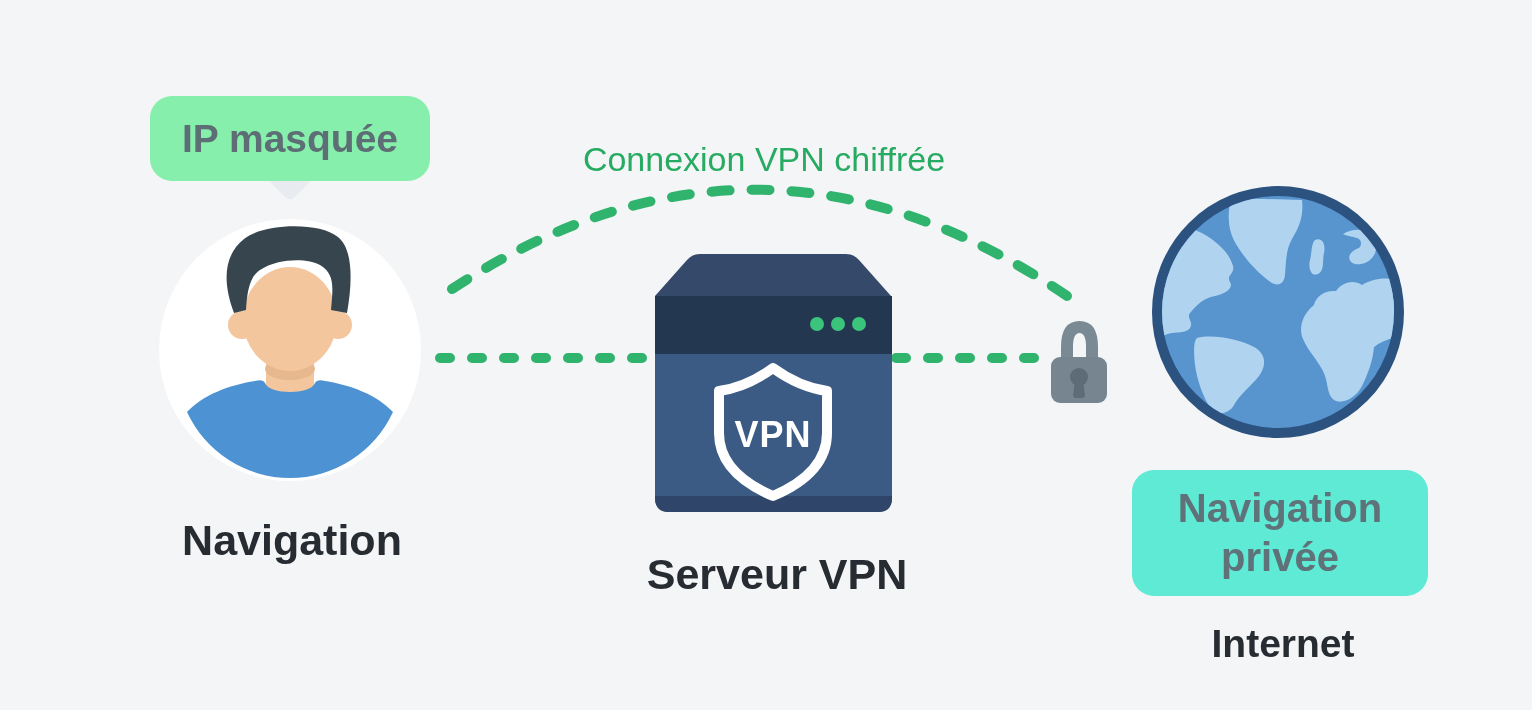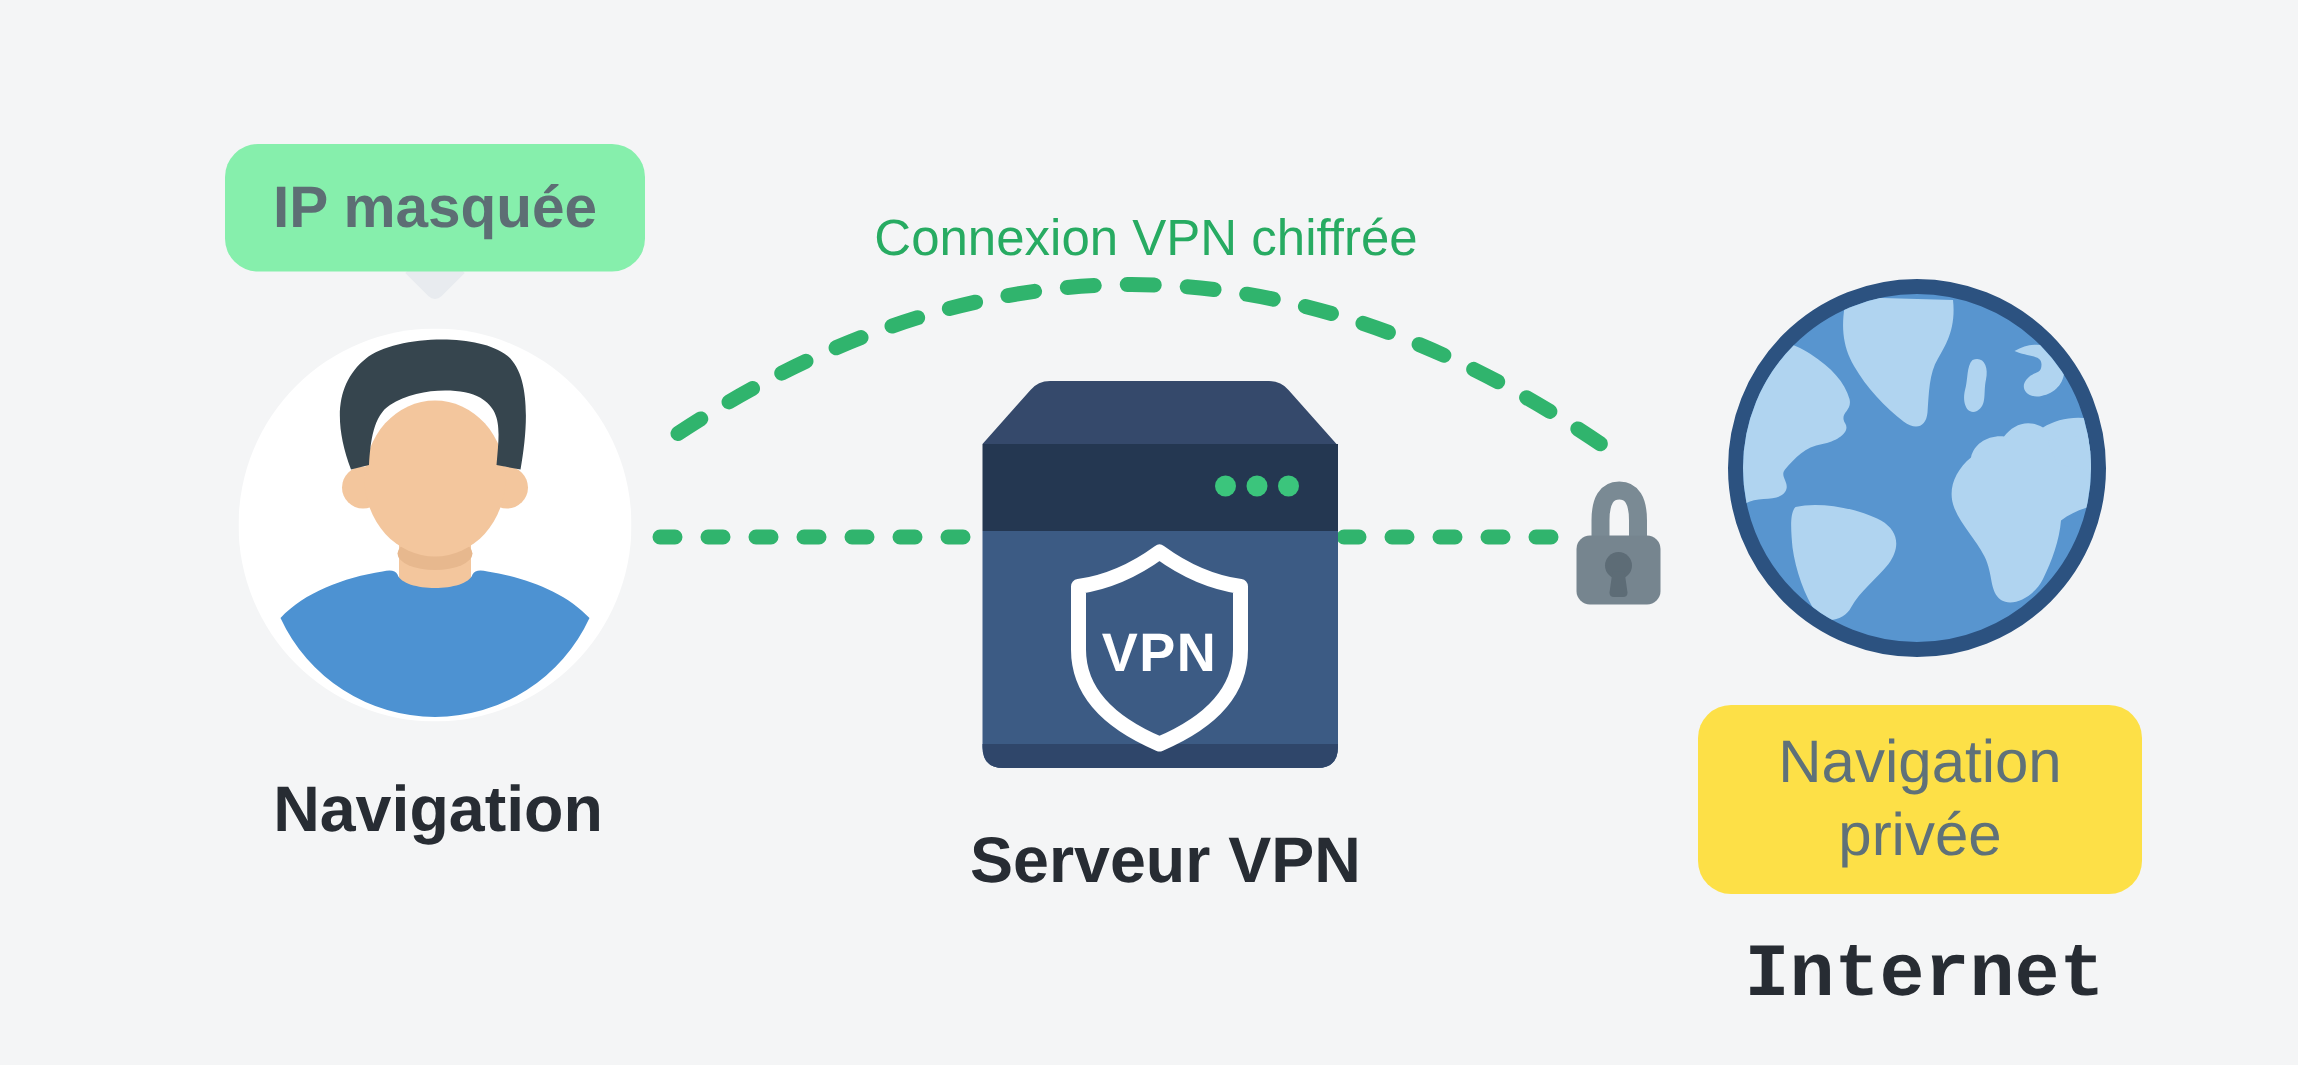"Navigation privée" #internet-badge { background: #fde047 -> #5eead4; font-weight: 400 -> 700 }
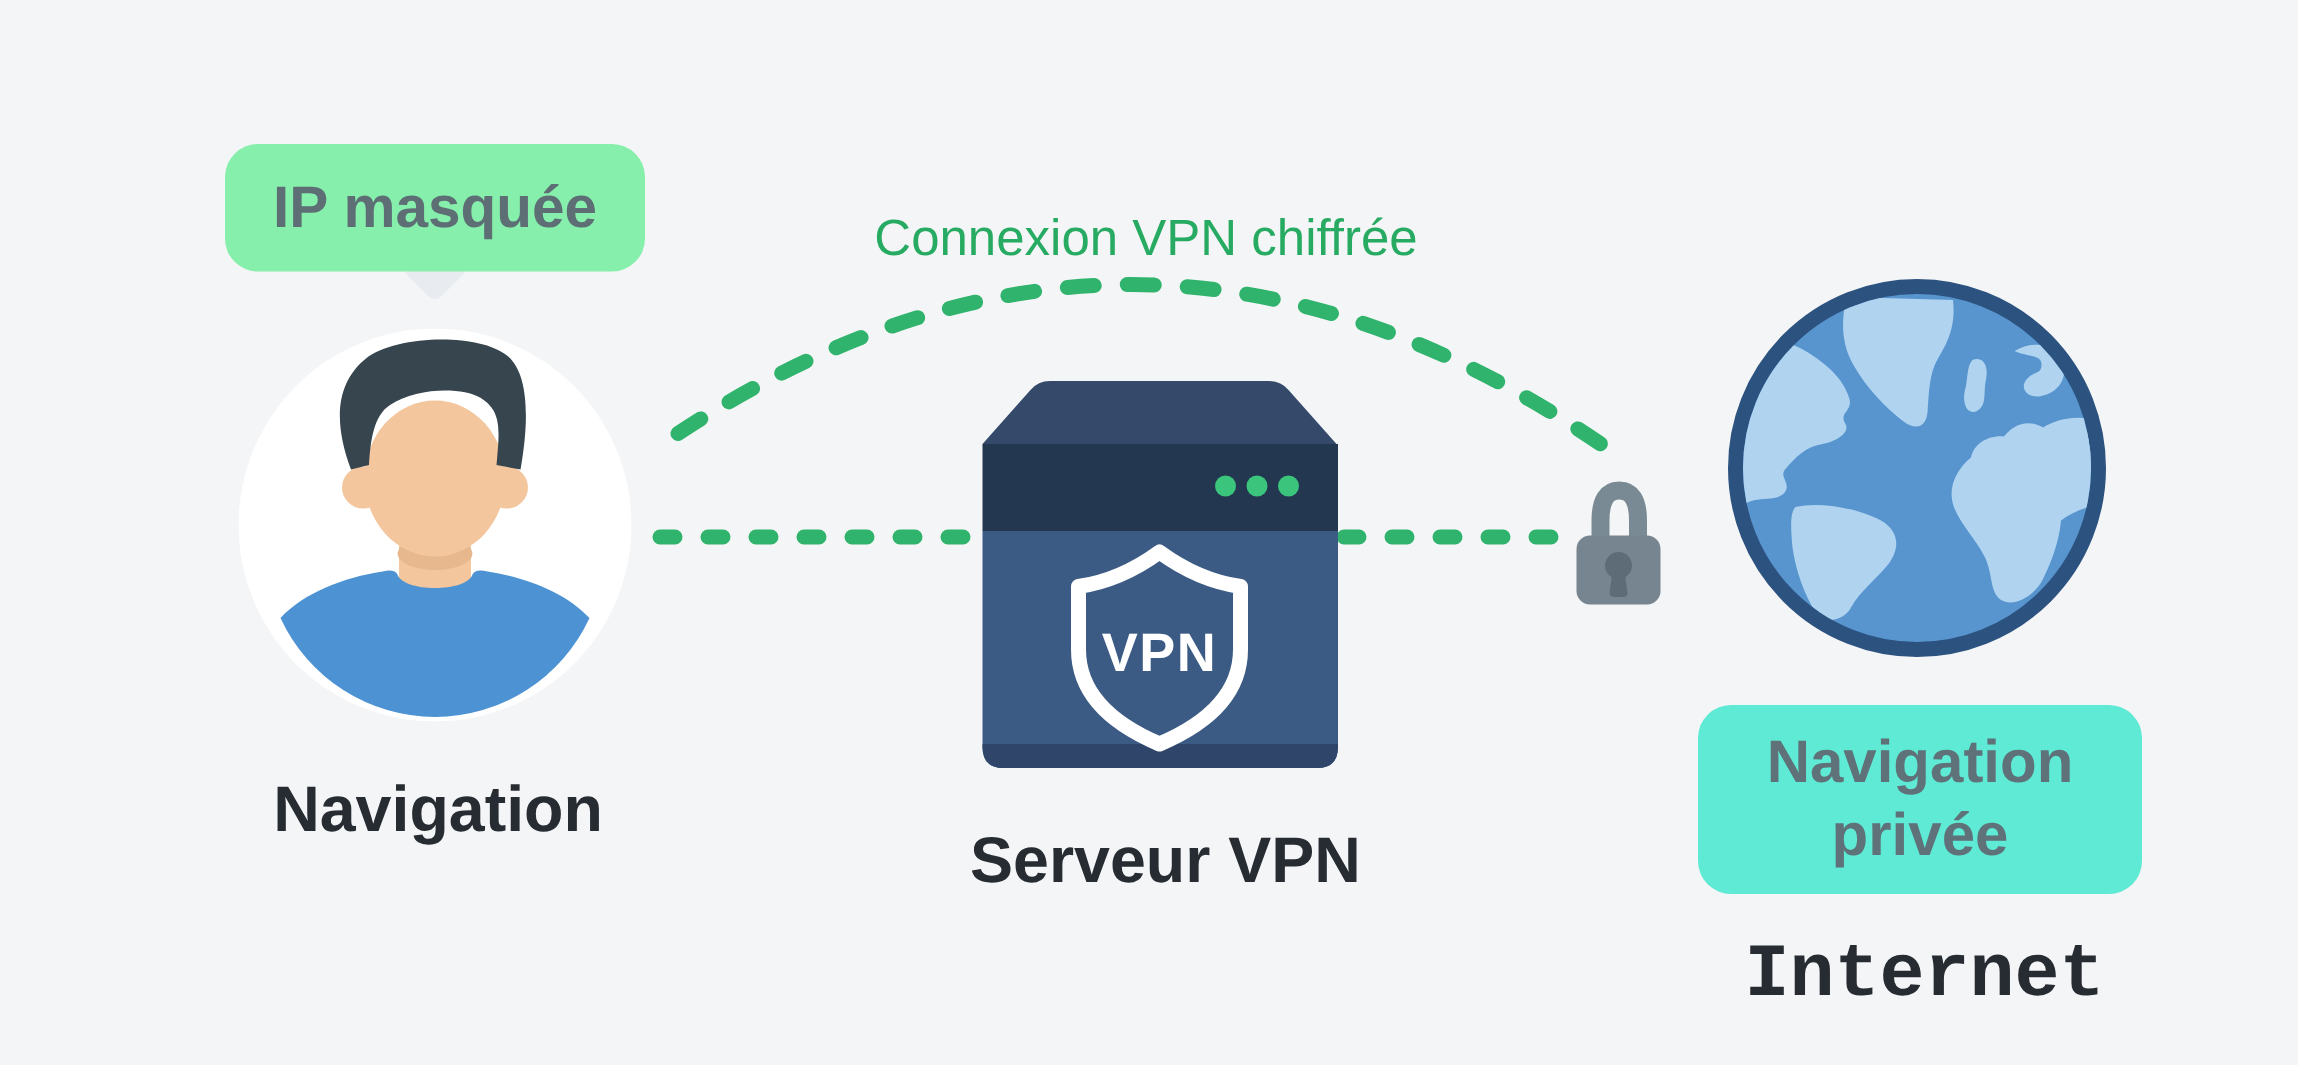"Internet" #internet-label { font-family: Liberation Mono, monospace -> none; font-size: 50px -> 39px }
